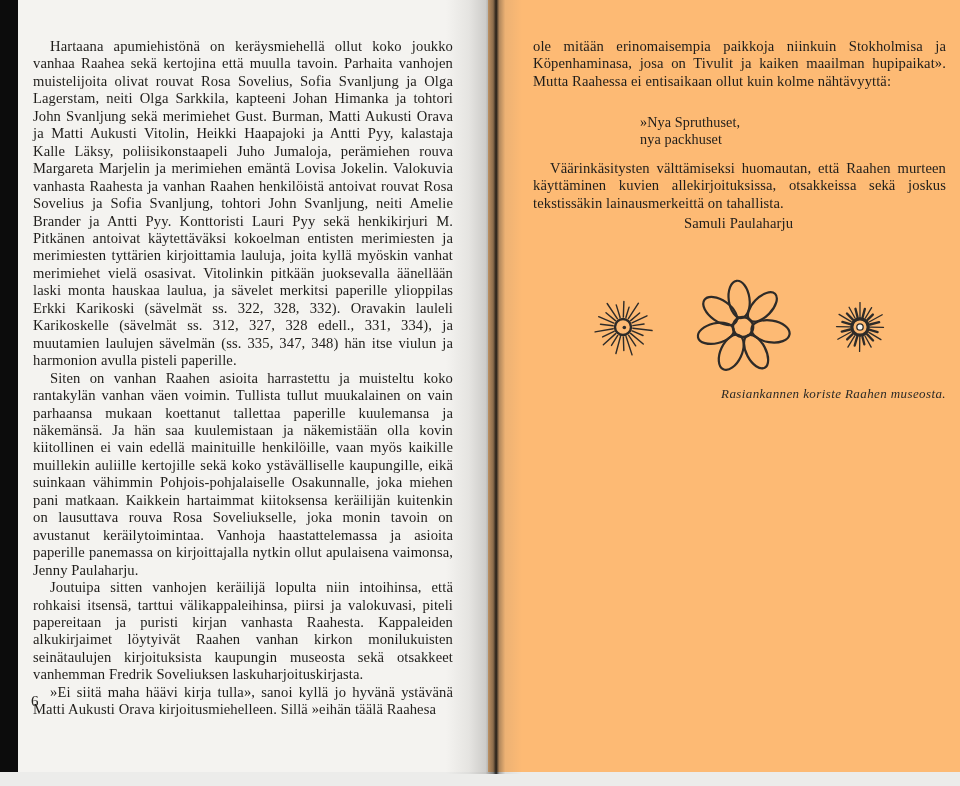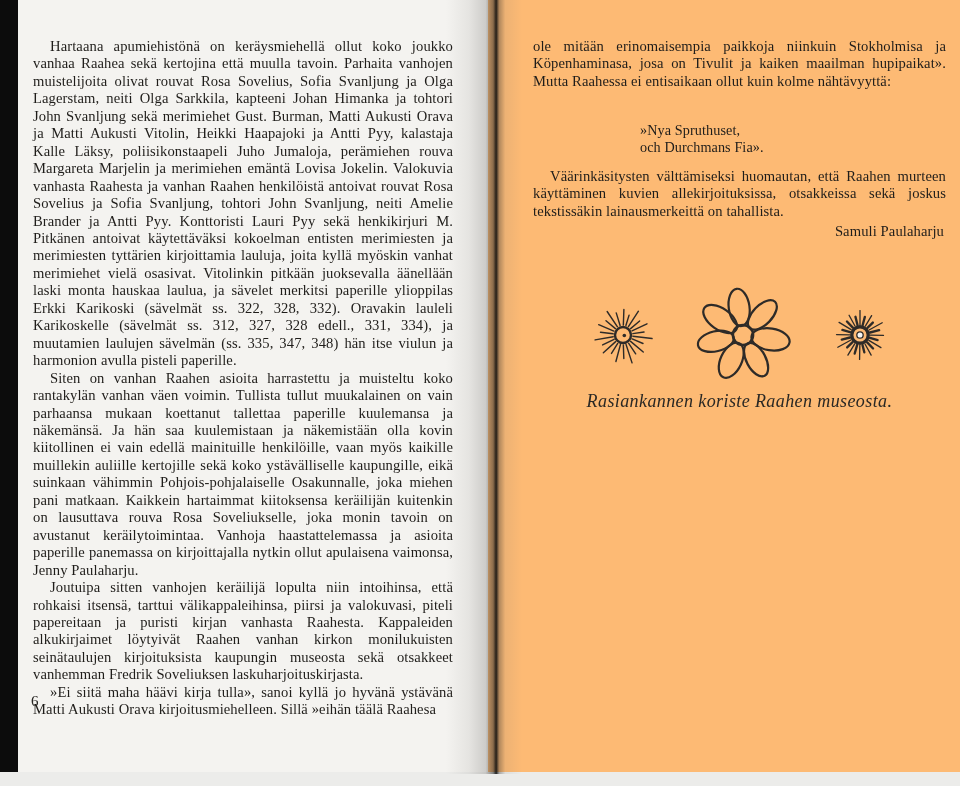"»Nya Spruthuset," .verse { margin: 32px 0 13px 107px -> 24px 0 13px 107px }
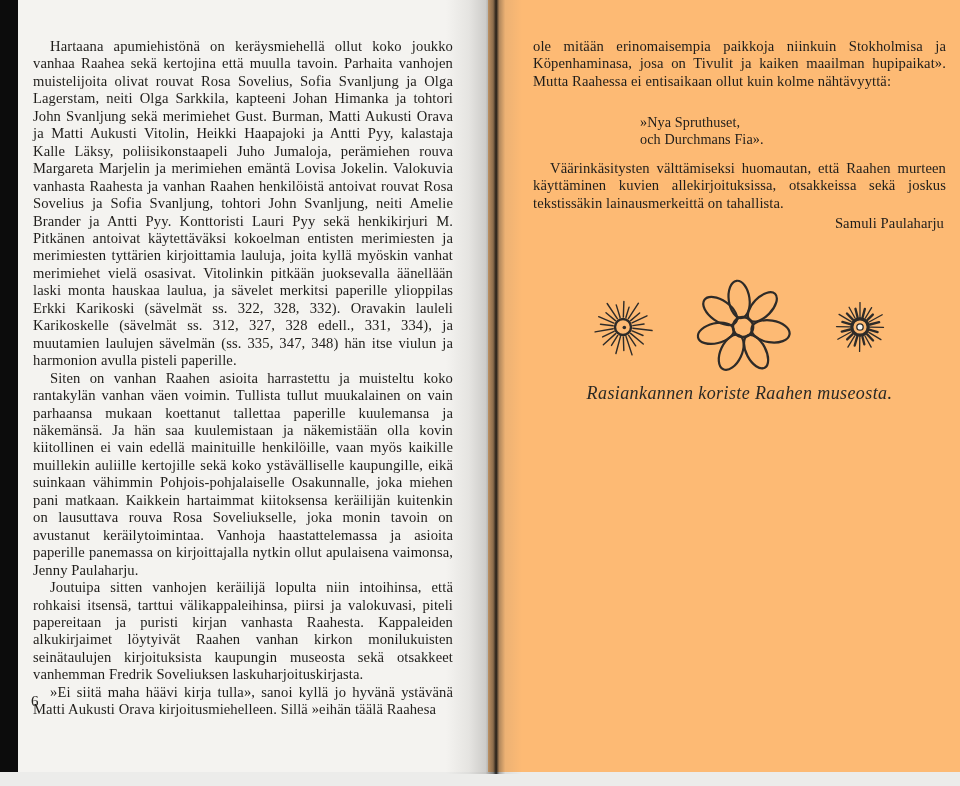"nya packhuset" div { html: none -> <div>nya packhuset</div> }
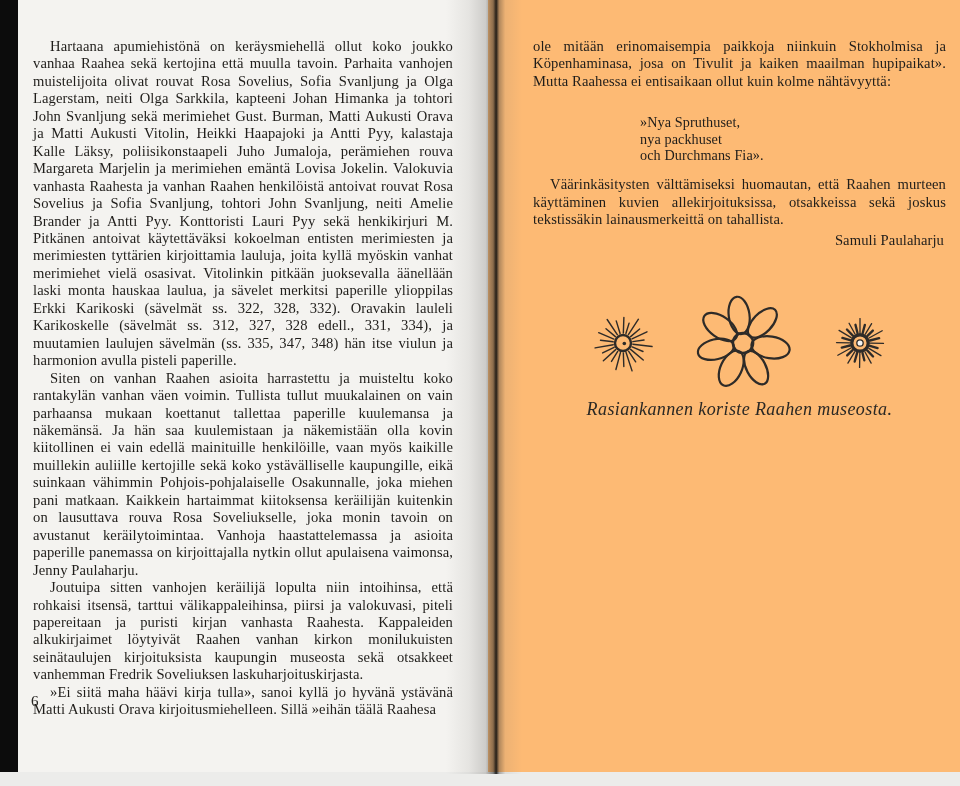"och Durchmans Fia»." div { html: <div>och Durchmans Fia».</div> -> none }
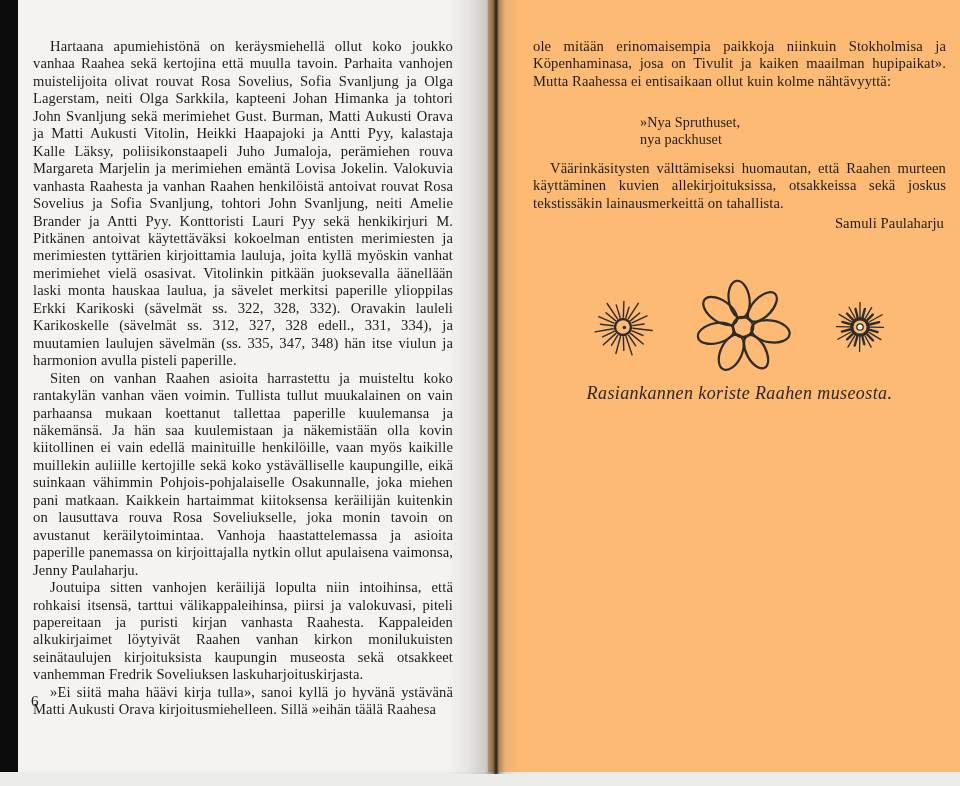"Samuli Paulaharju" .signature { text-align: right -> center }
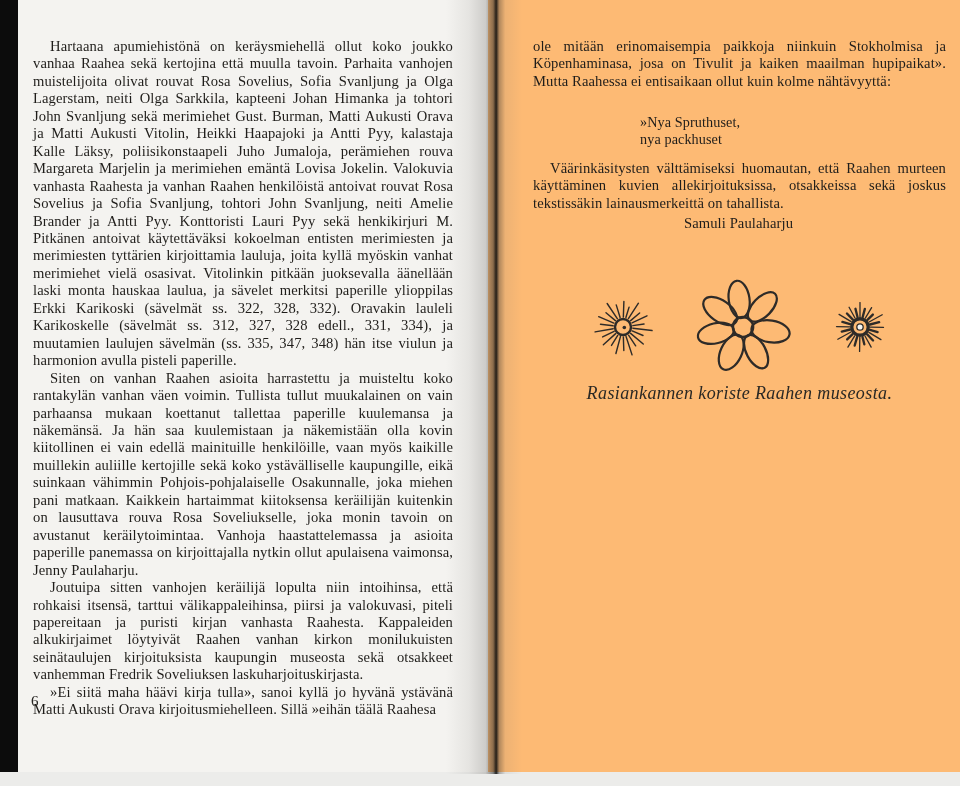"Rasiankannen koriste Raahen museosta." .caption { font-size: 18px -> 13px; text-align: center -> right }
